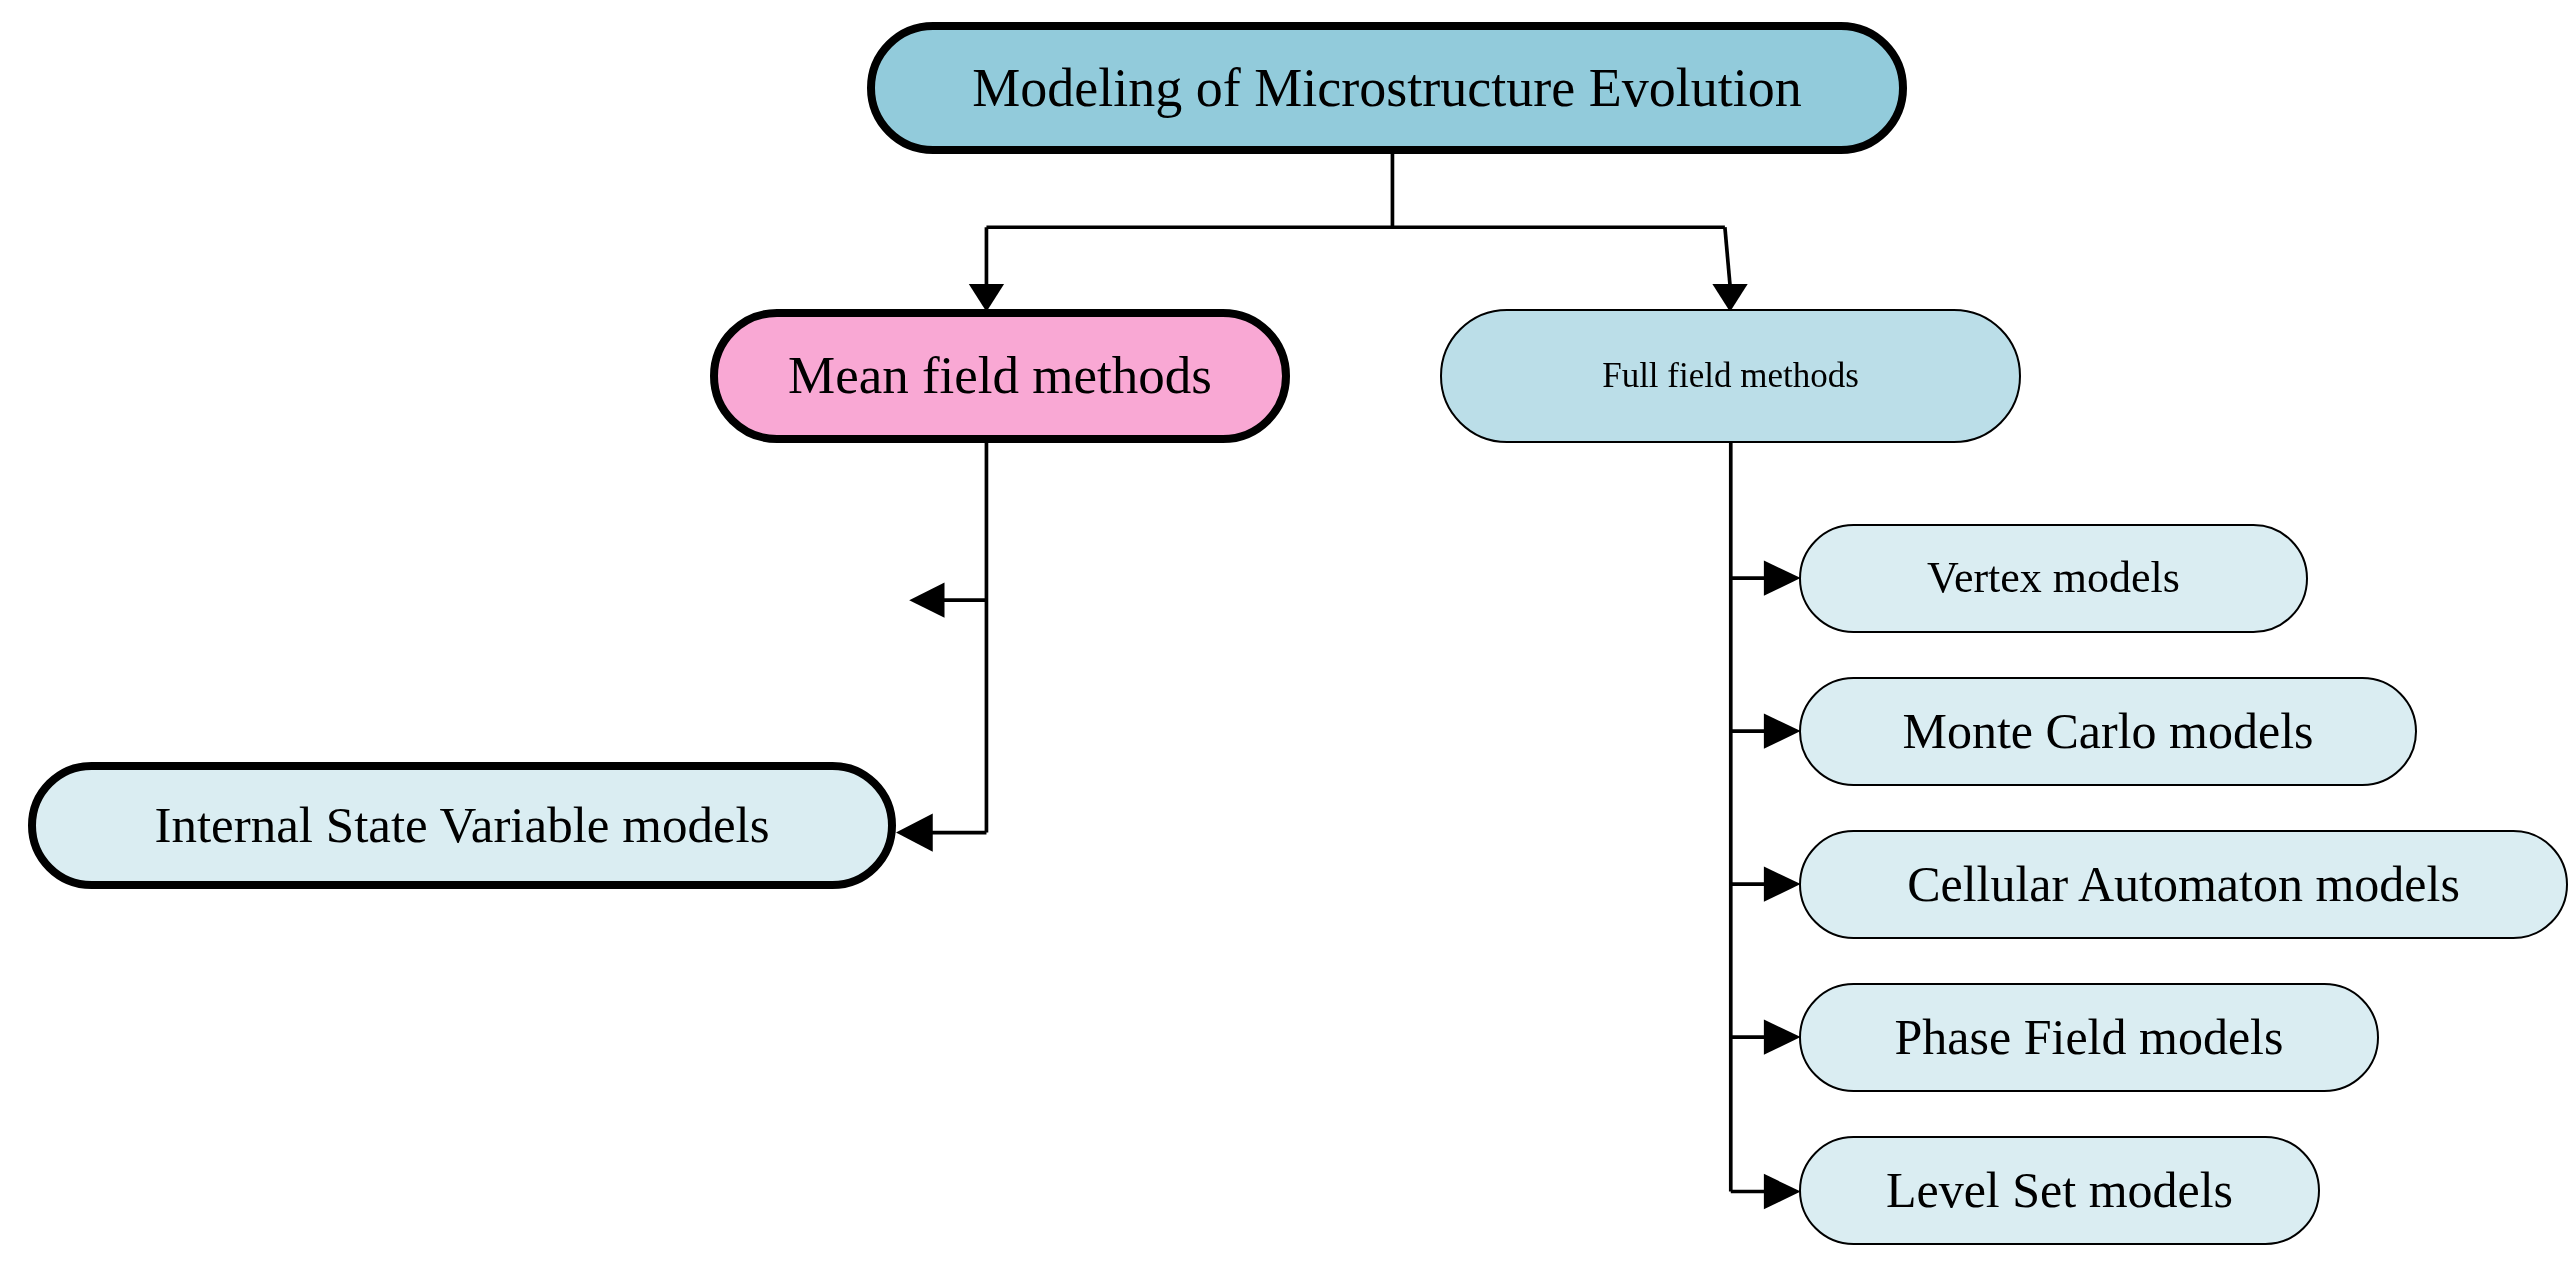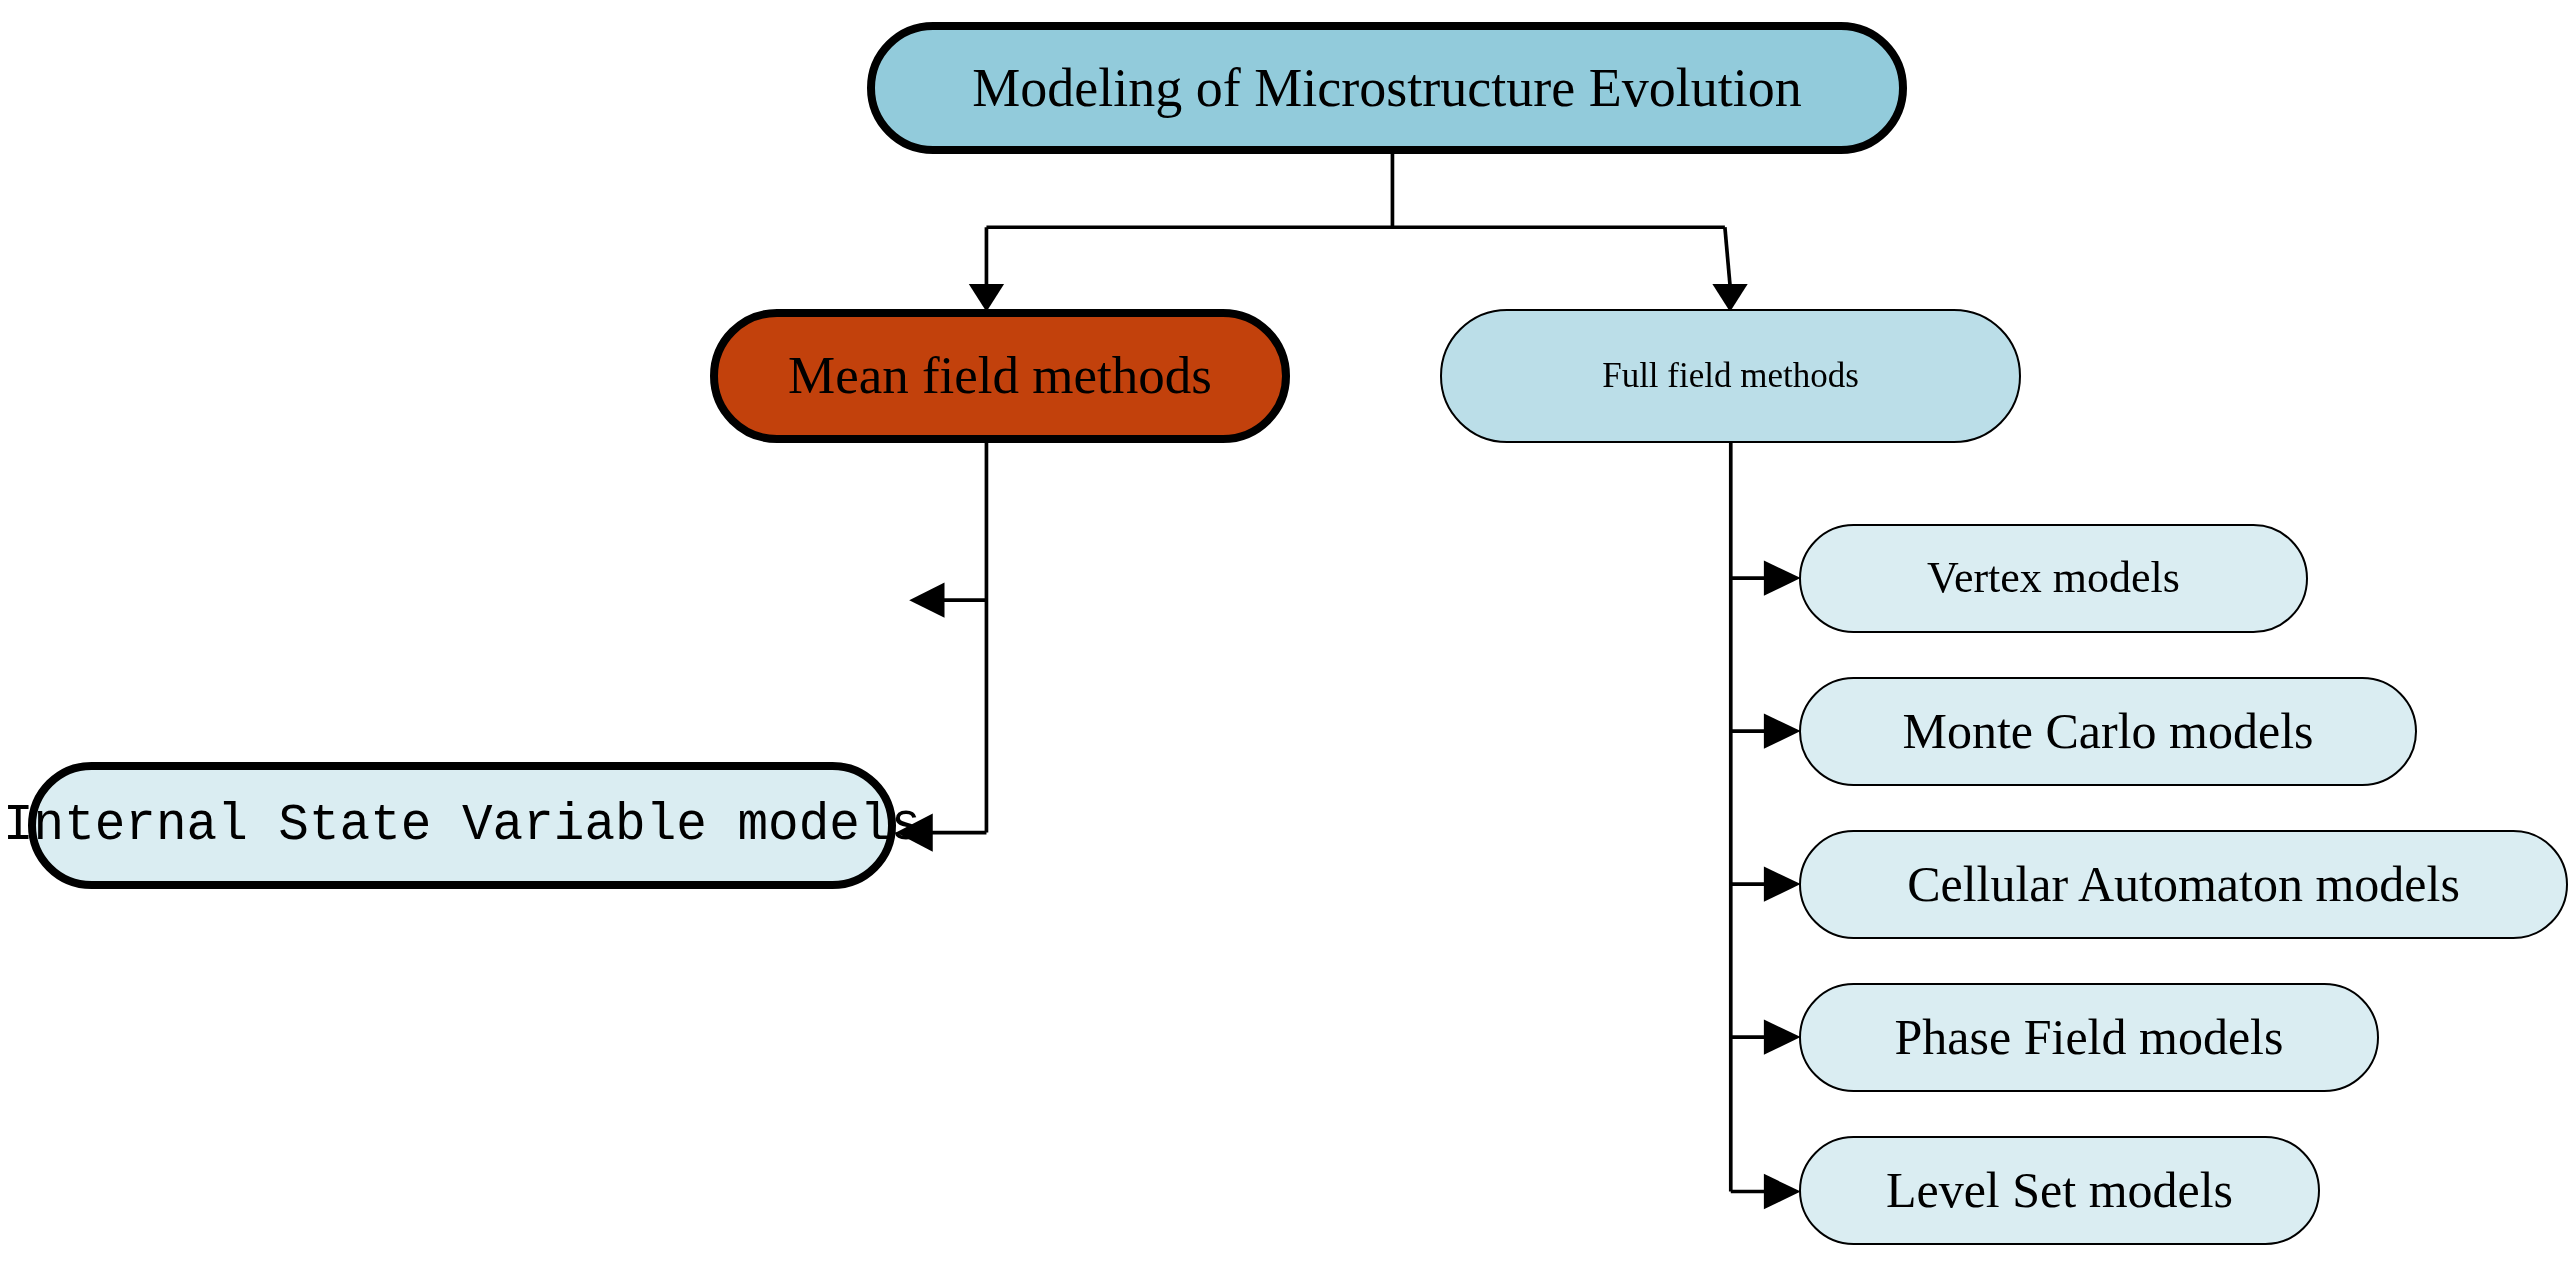"Mean field methods" #node-mean-field { background: #c2410c -> #f9a8d4 }
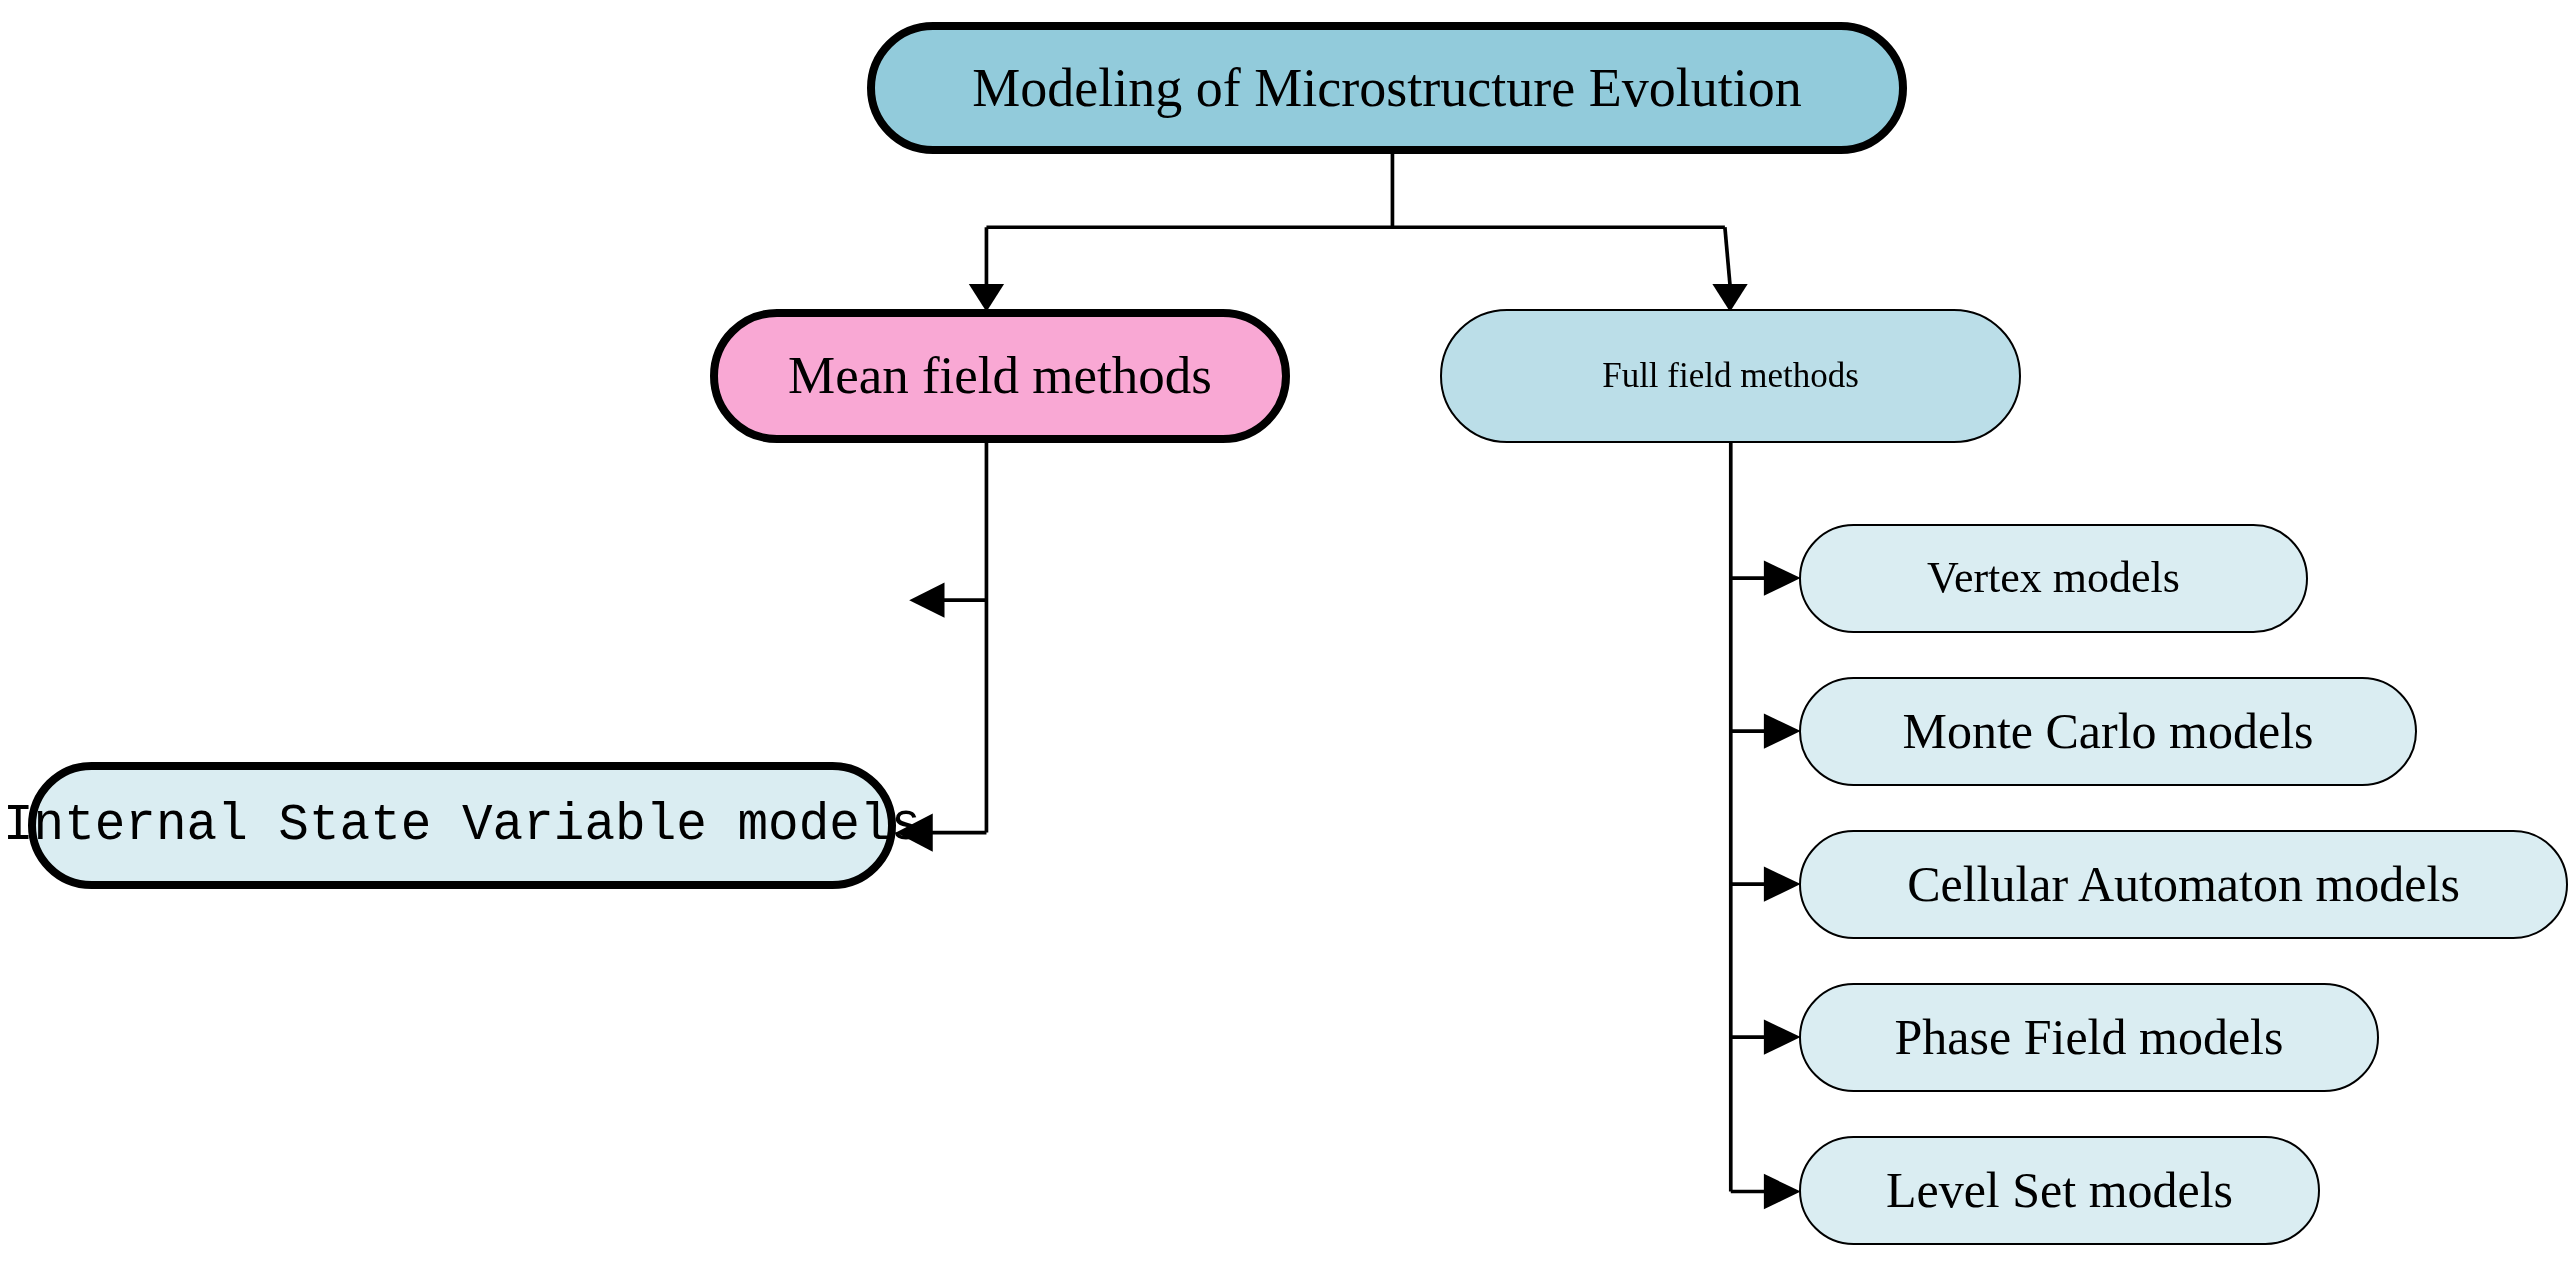"Internal State Variable models" #node-isv { font-family: Liberation Mono, monospace -> none }
